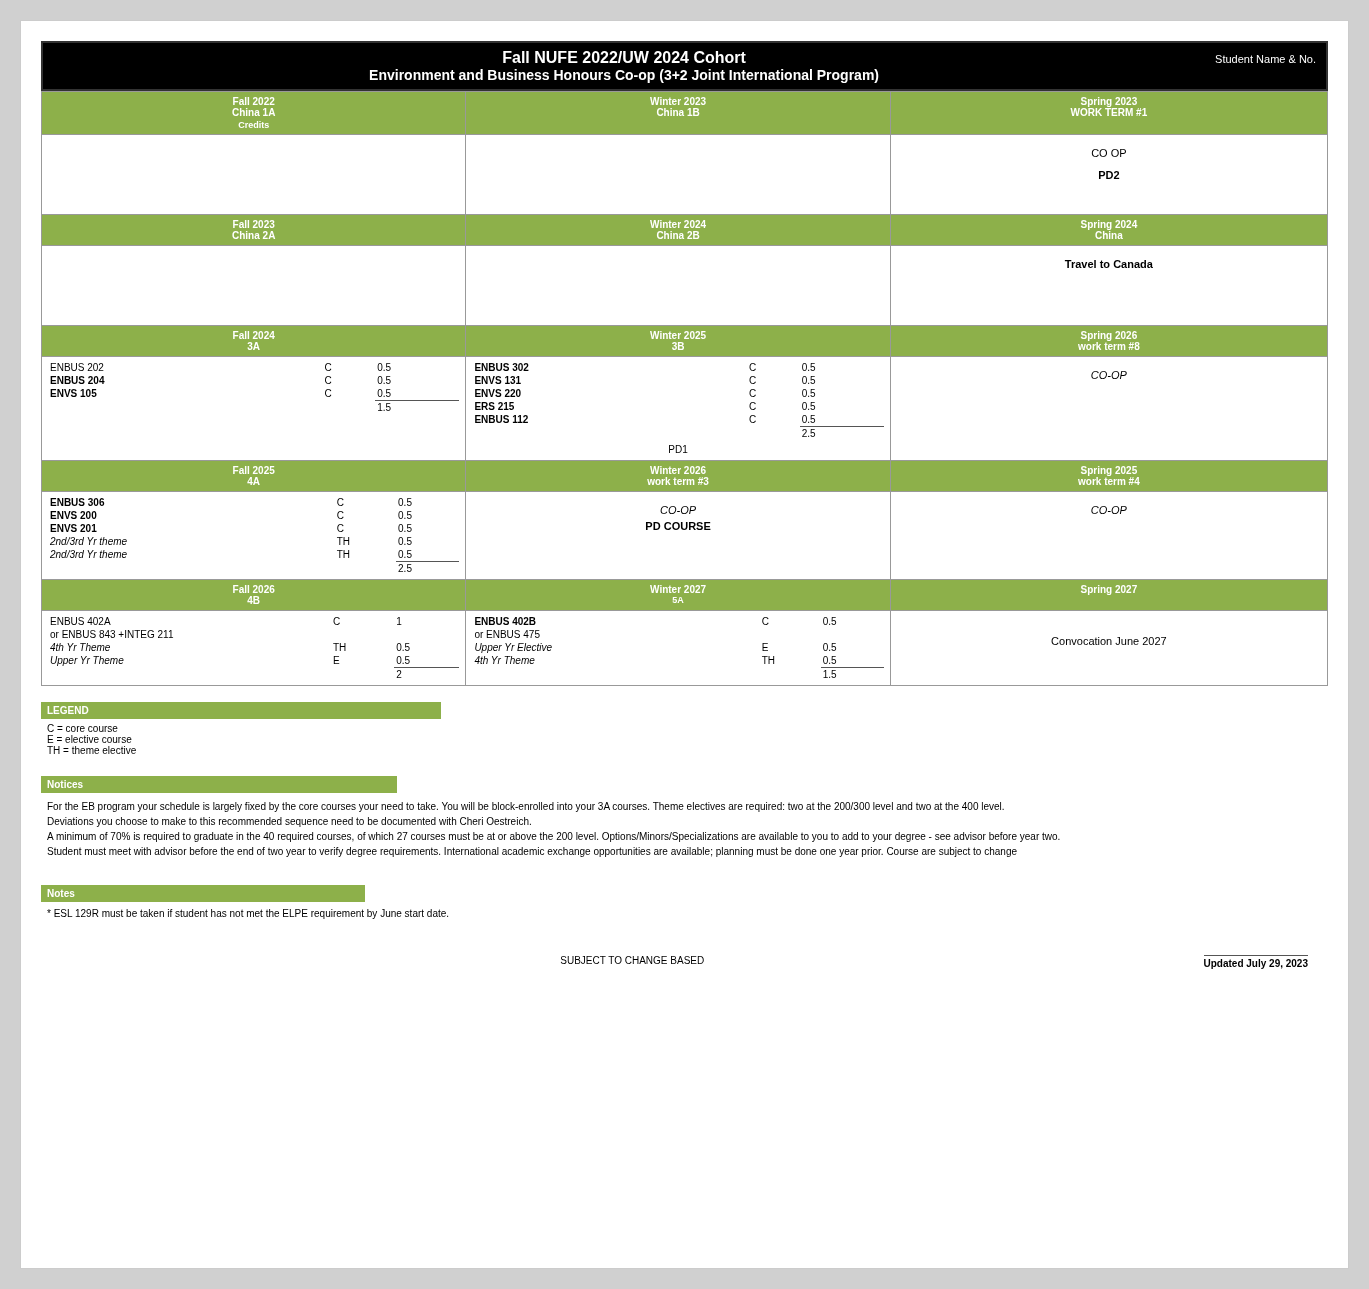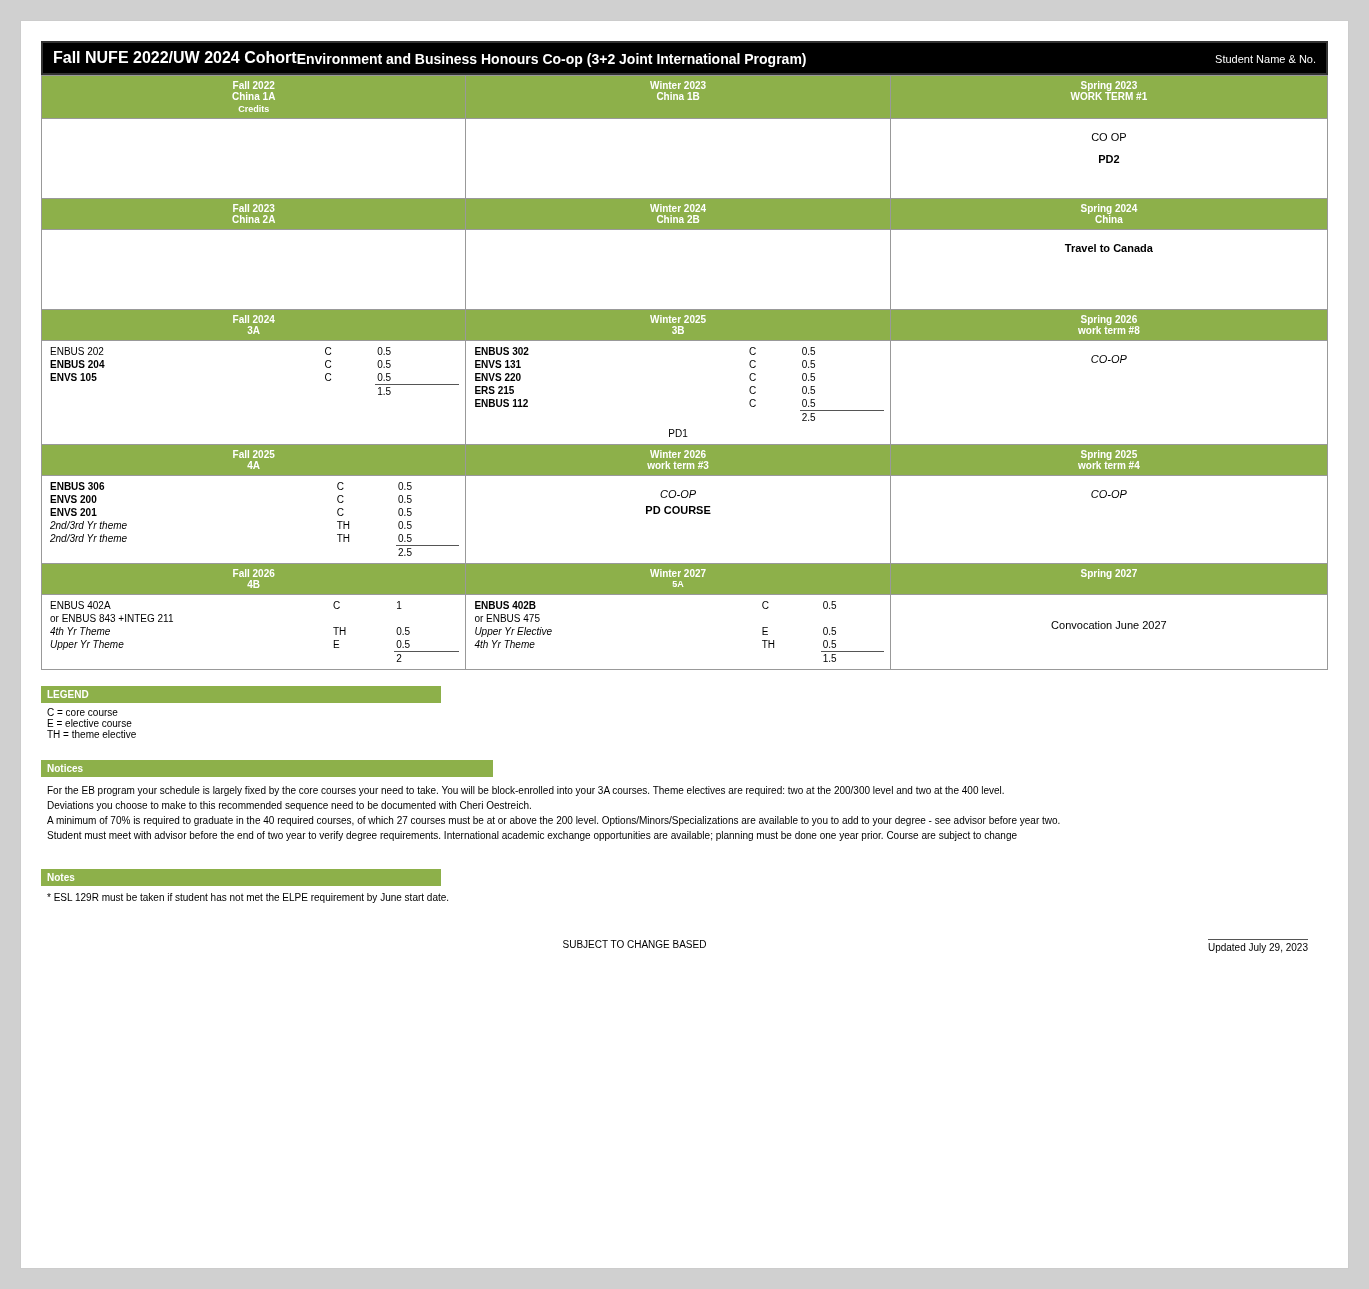"Fall NUFE 2022/UW 2024 Cohort" .header-top-left { align-items: flex-end -> center; flex-direction: row -> column }
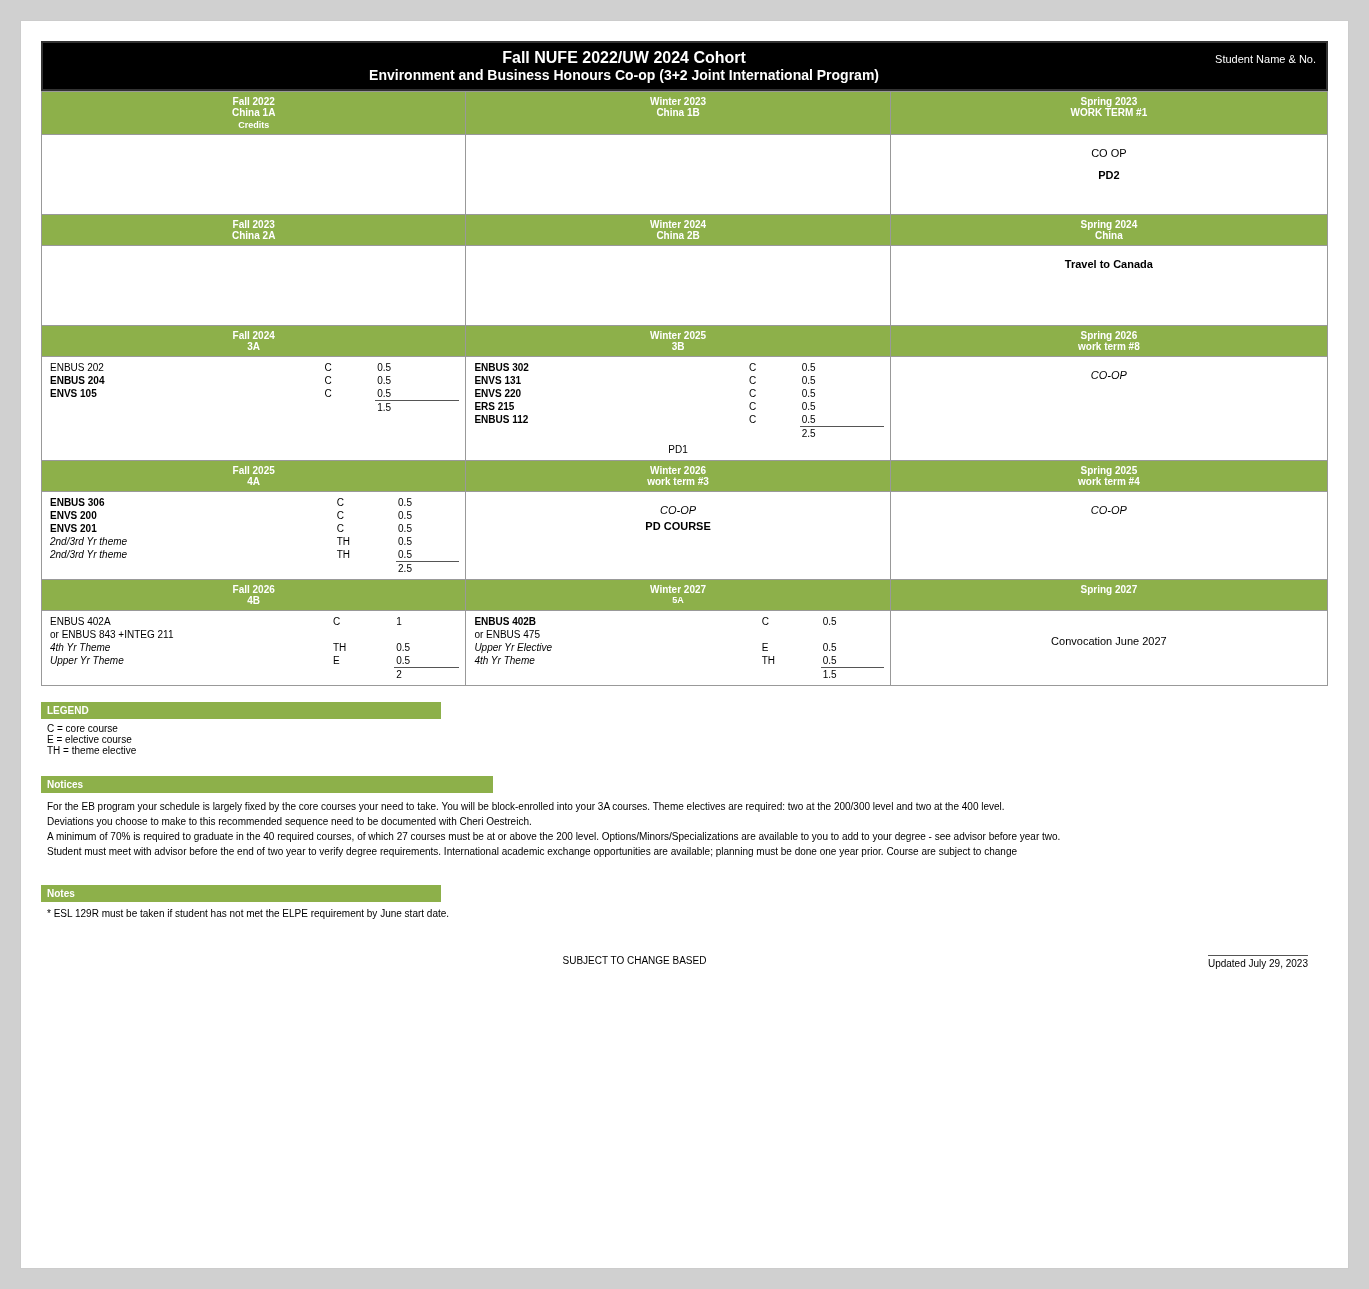"Notices" .notices-header { width: 452px -> 356px }
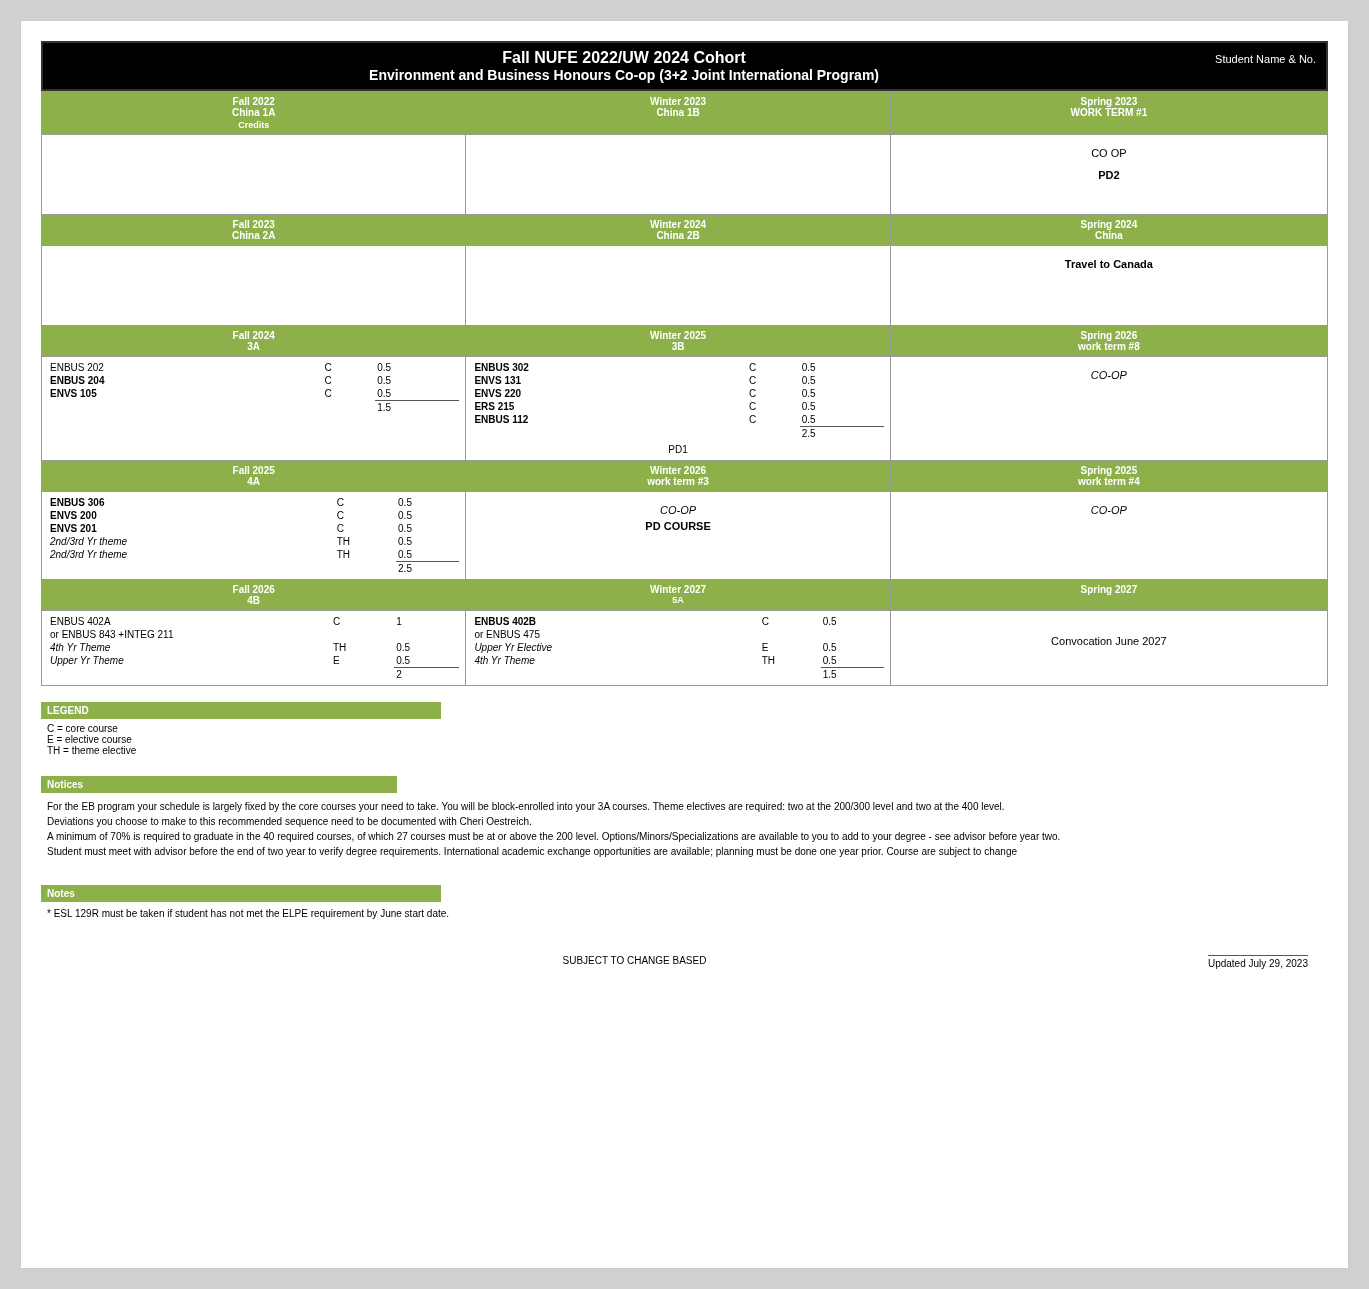"Notes" .notes-header { width: 400px -> 324px }
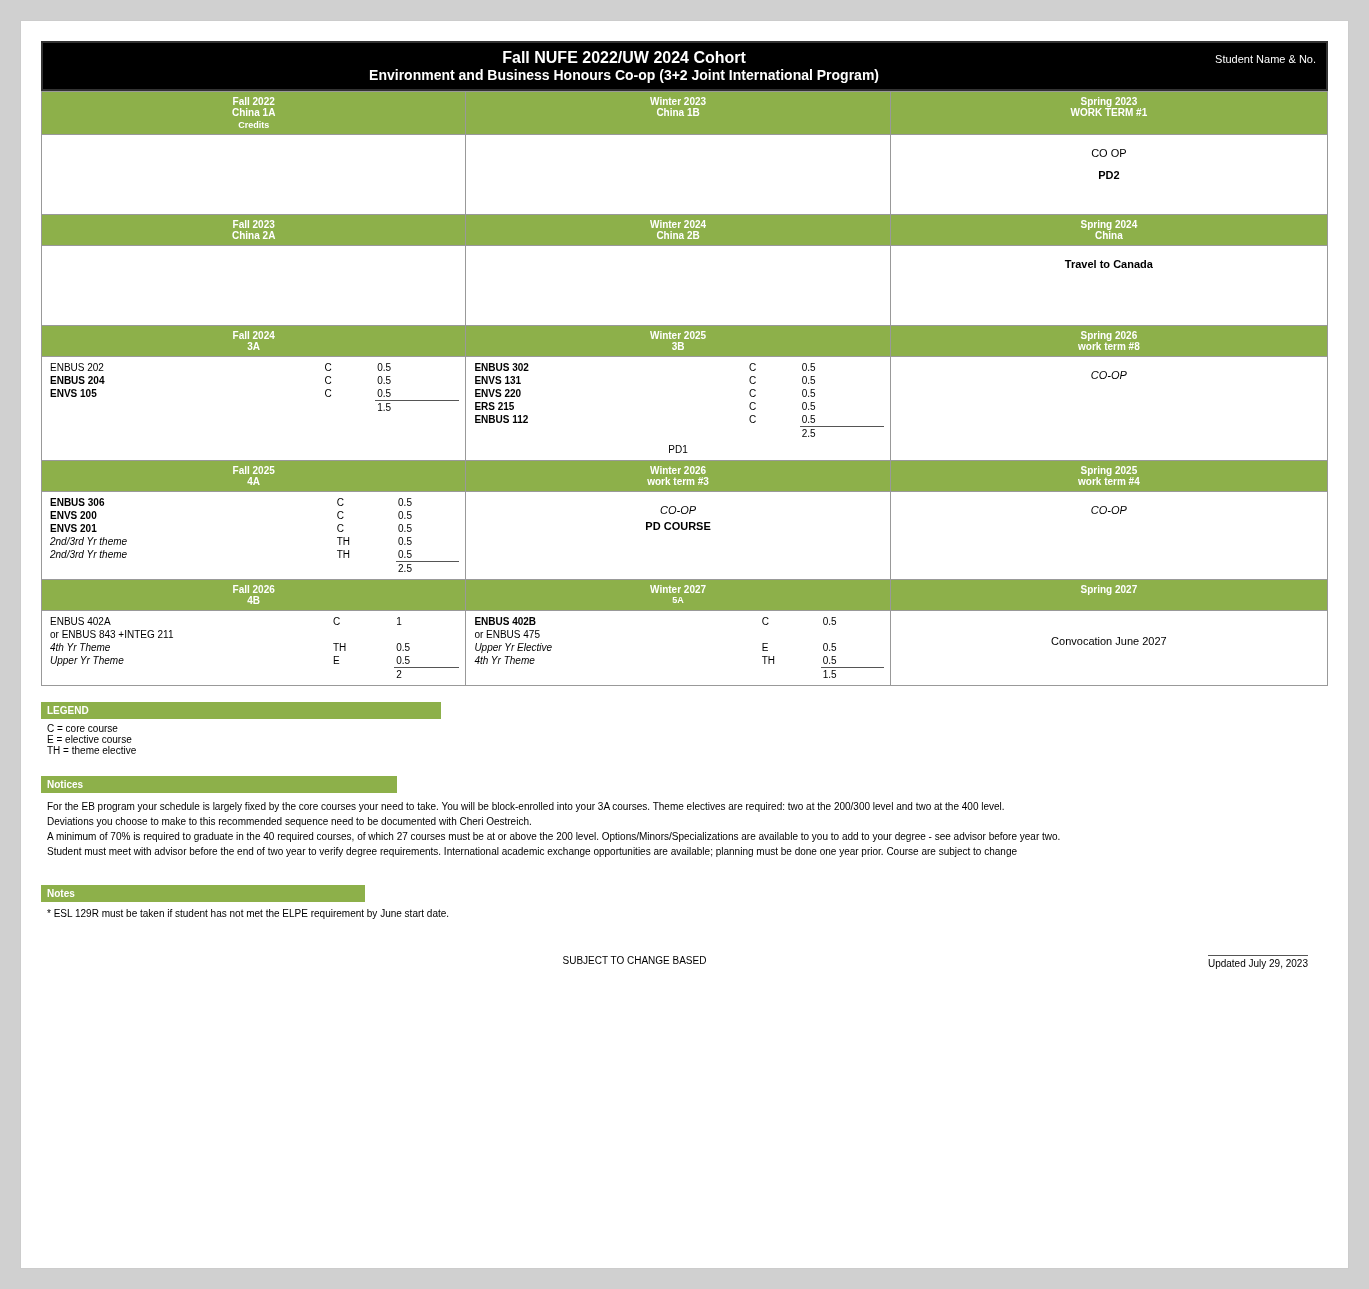"Updated July 29, 2023" div { font-weight: none -> bold }
